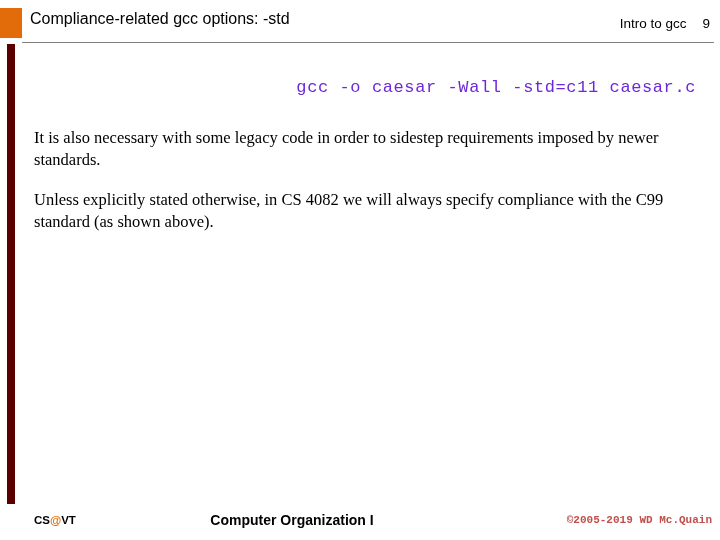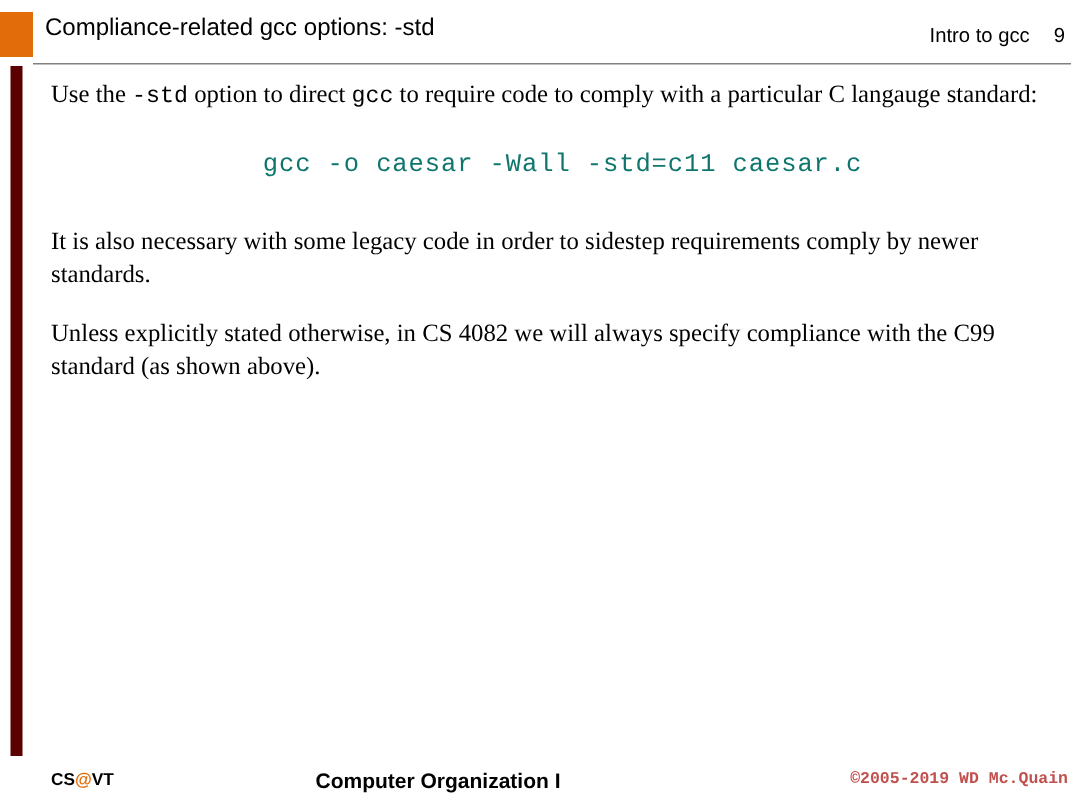"Use the -std option to" p.para { html: <p><span>Use the </span><span>-std</span><span> option to direct </span><span>gcc</span><span> to require code to comply with a particular C langauge standard:</span></p> -> none }
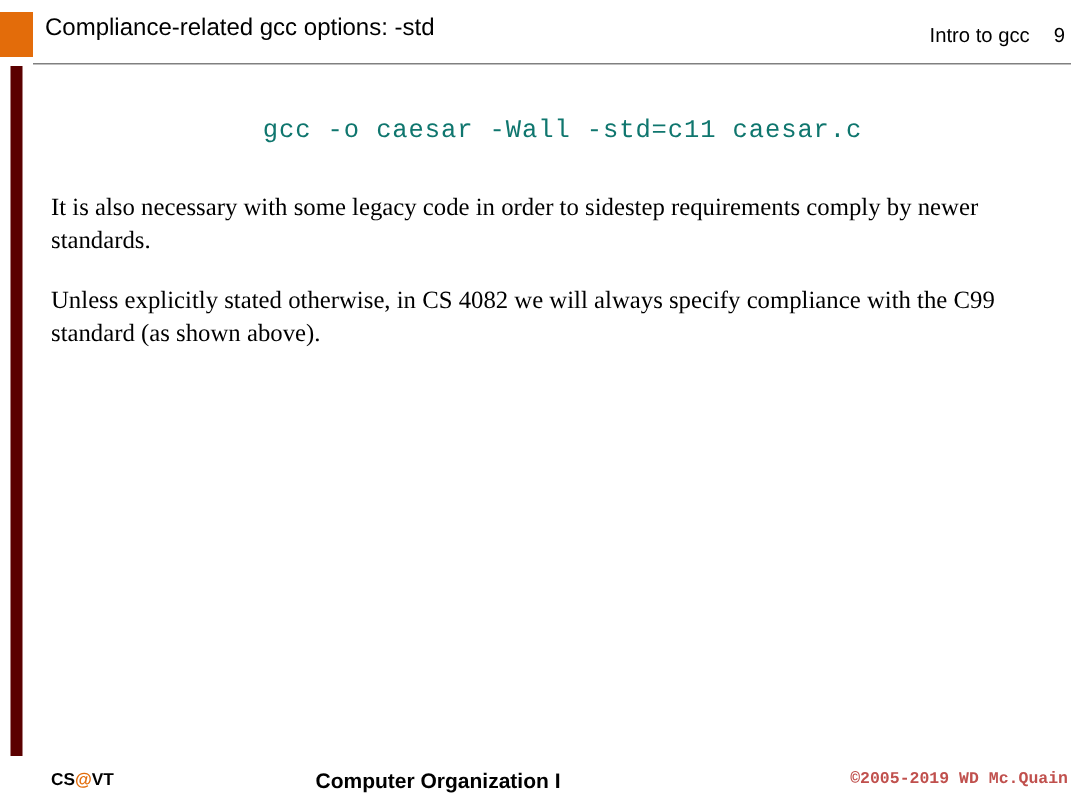"gcc -o caesar -Wall -std=c11" .code-line { color: #0f766e -> #6d28d9; text-align: center -> right }
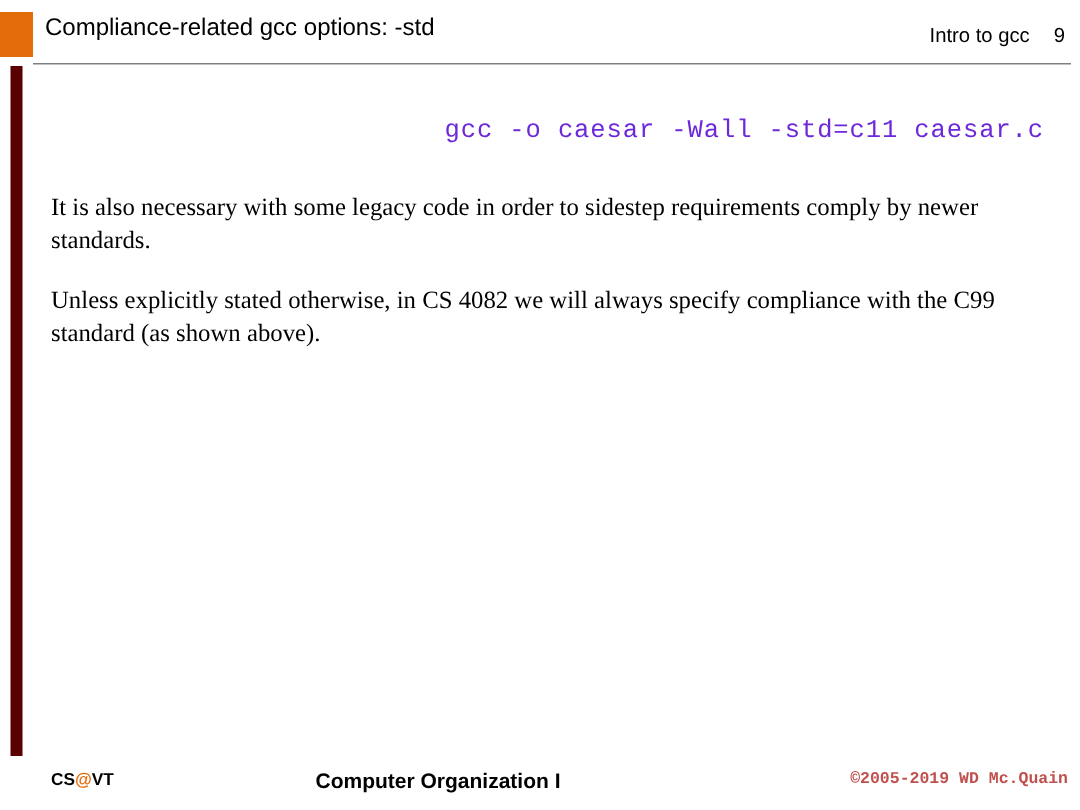"It is also necessary with" p.para { text: comply -> imposed }
